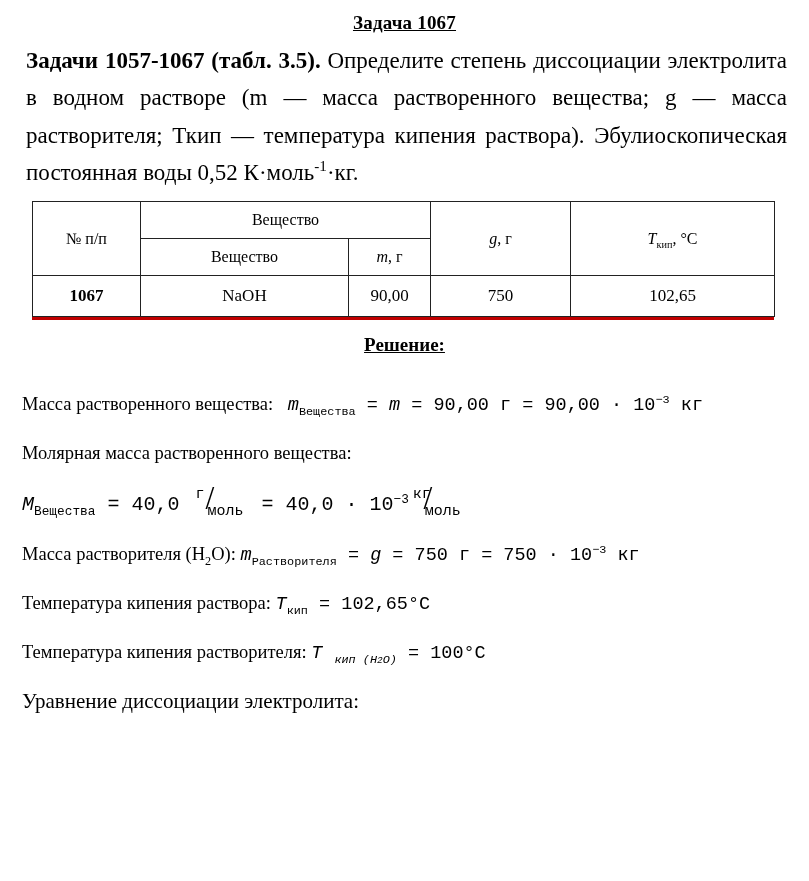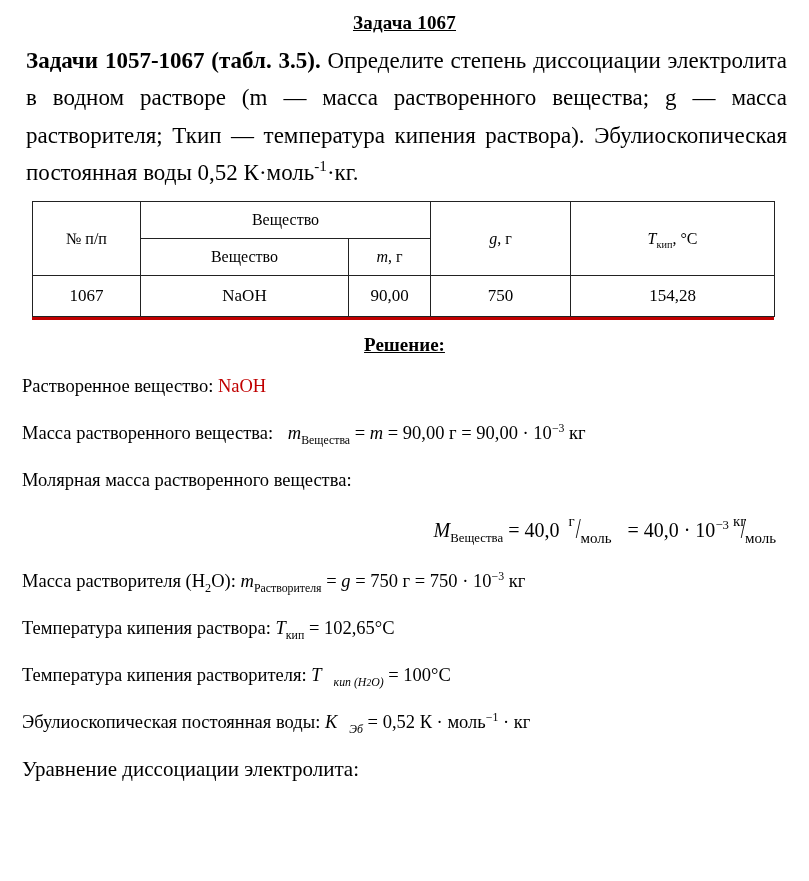"1067" .row-val .num { font-weight: normal -> bold }
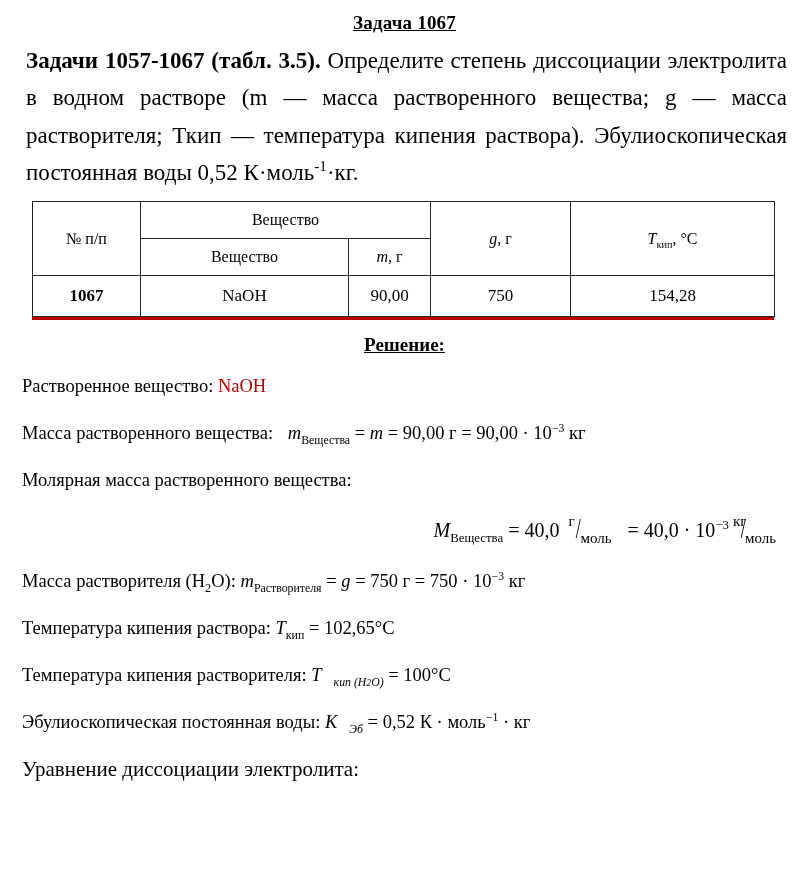"154,28" td { text: 154,28 -> 102,65 }
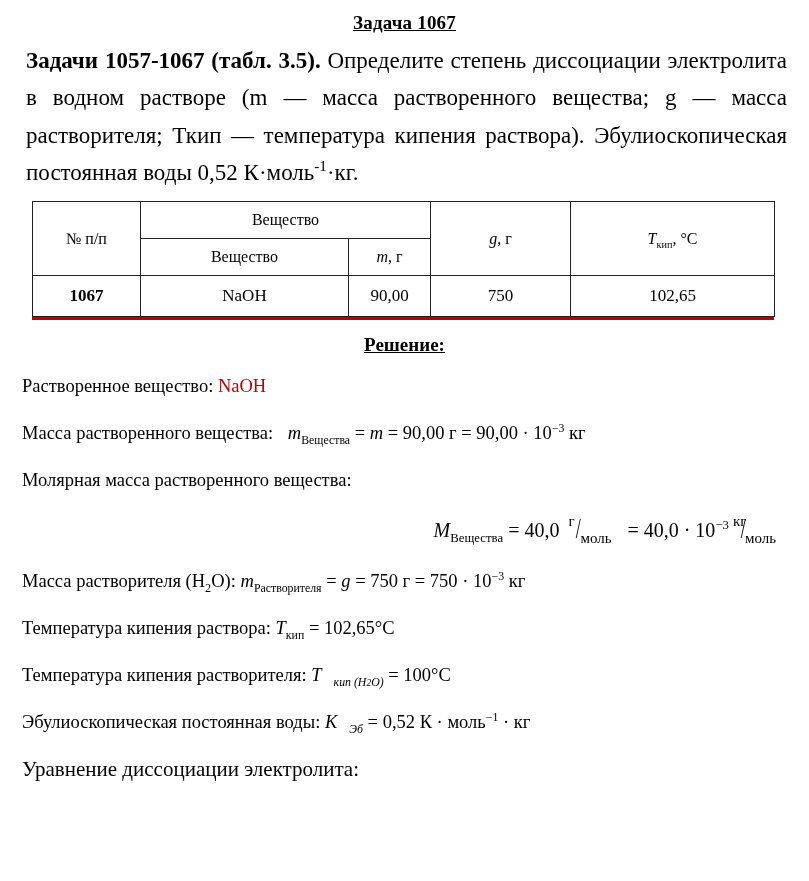"Решение:" .solution-title { margin: 14px 0 18px 0 -> 14px 0 36px 0 }
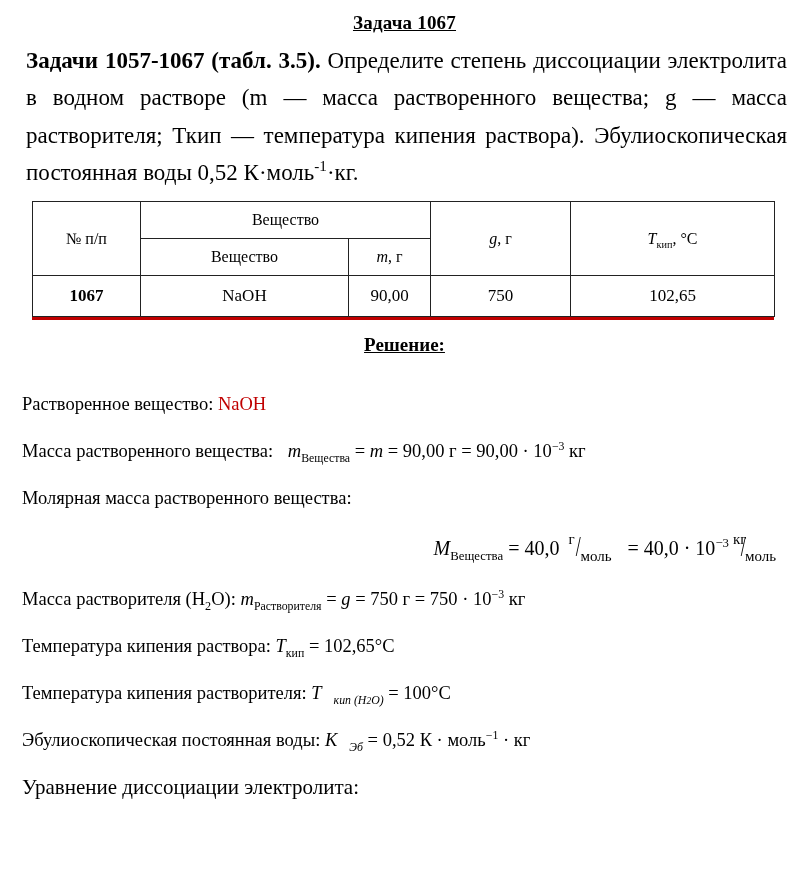"Растворенное вещество: NaOH" div.line { html: <div> <span>Растворенное вещество: </span><span>NaOH</span> </div> -> none }
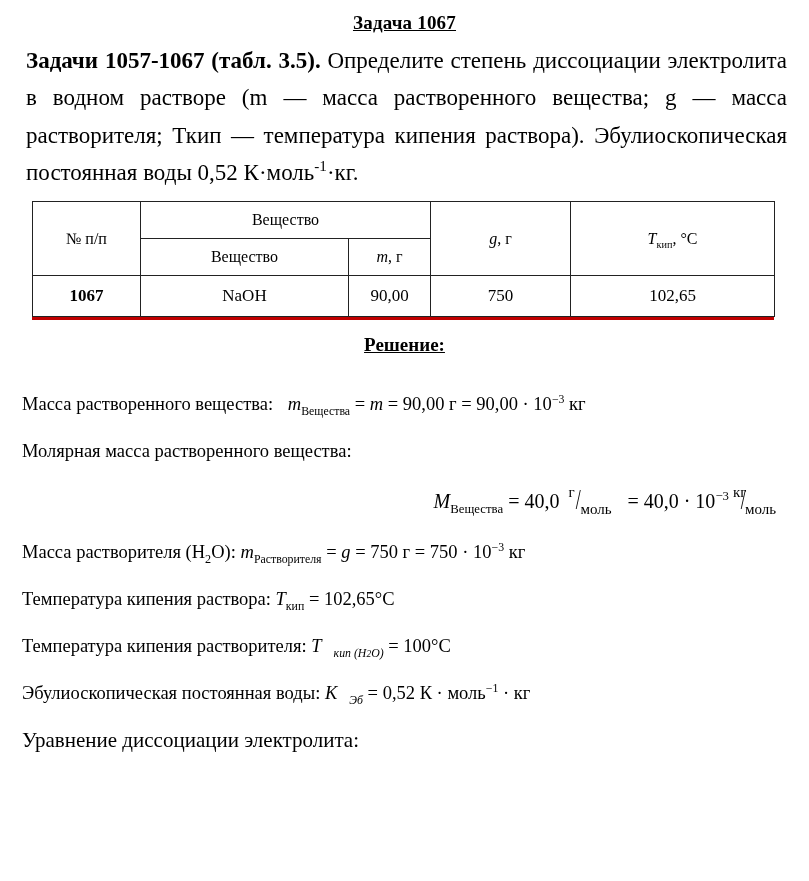"mВещества = m = 90,00" .math { font-family: Liberation Serif, serif -> Liberation Mono, monospace }
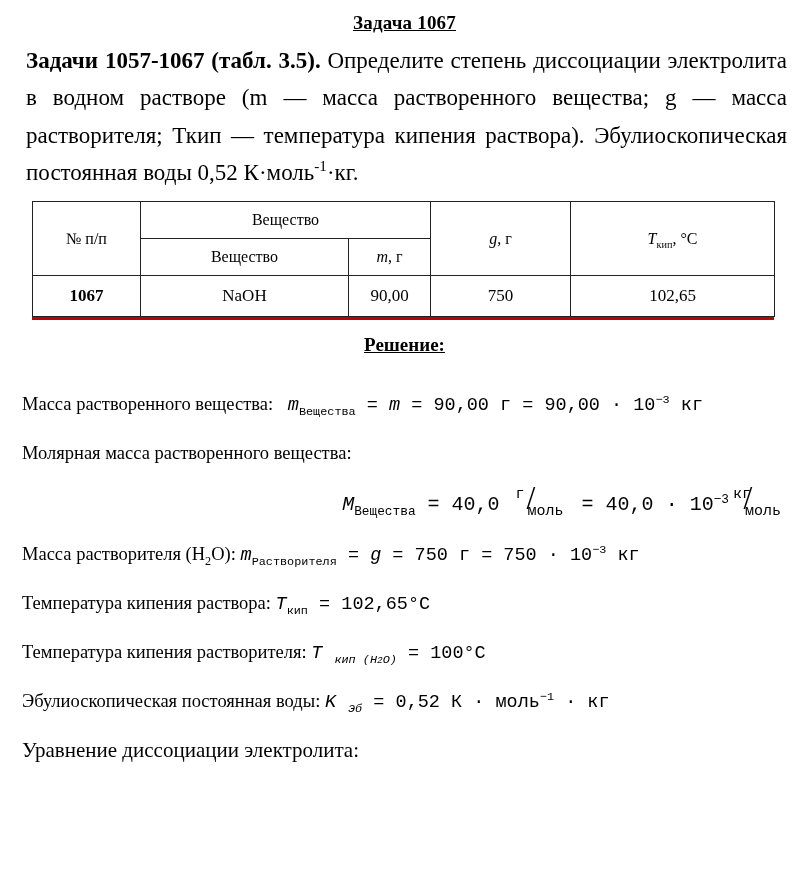"MВещества = 40,0" .centered-math { text-align: right -> left }
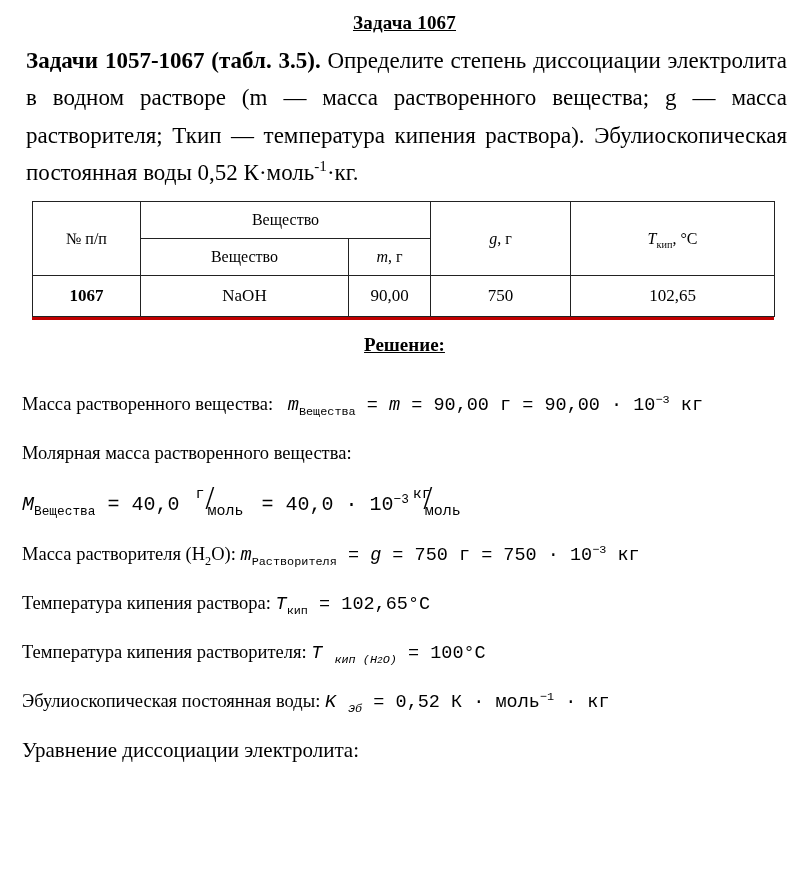"Эбулиоскопическая постоянная воды: K Эб" div.line { html: <div> <span>Эбулиоскопическая постоянная воды: </span><span><span>K</span><span>Эб</span><span> = 0,52 К · моль</span><span>−1</span><span> · кг</span></span> </div> -> none }
